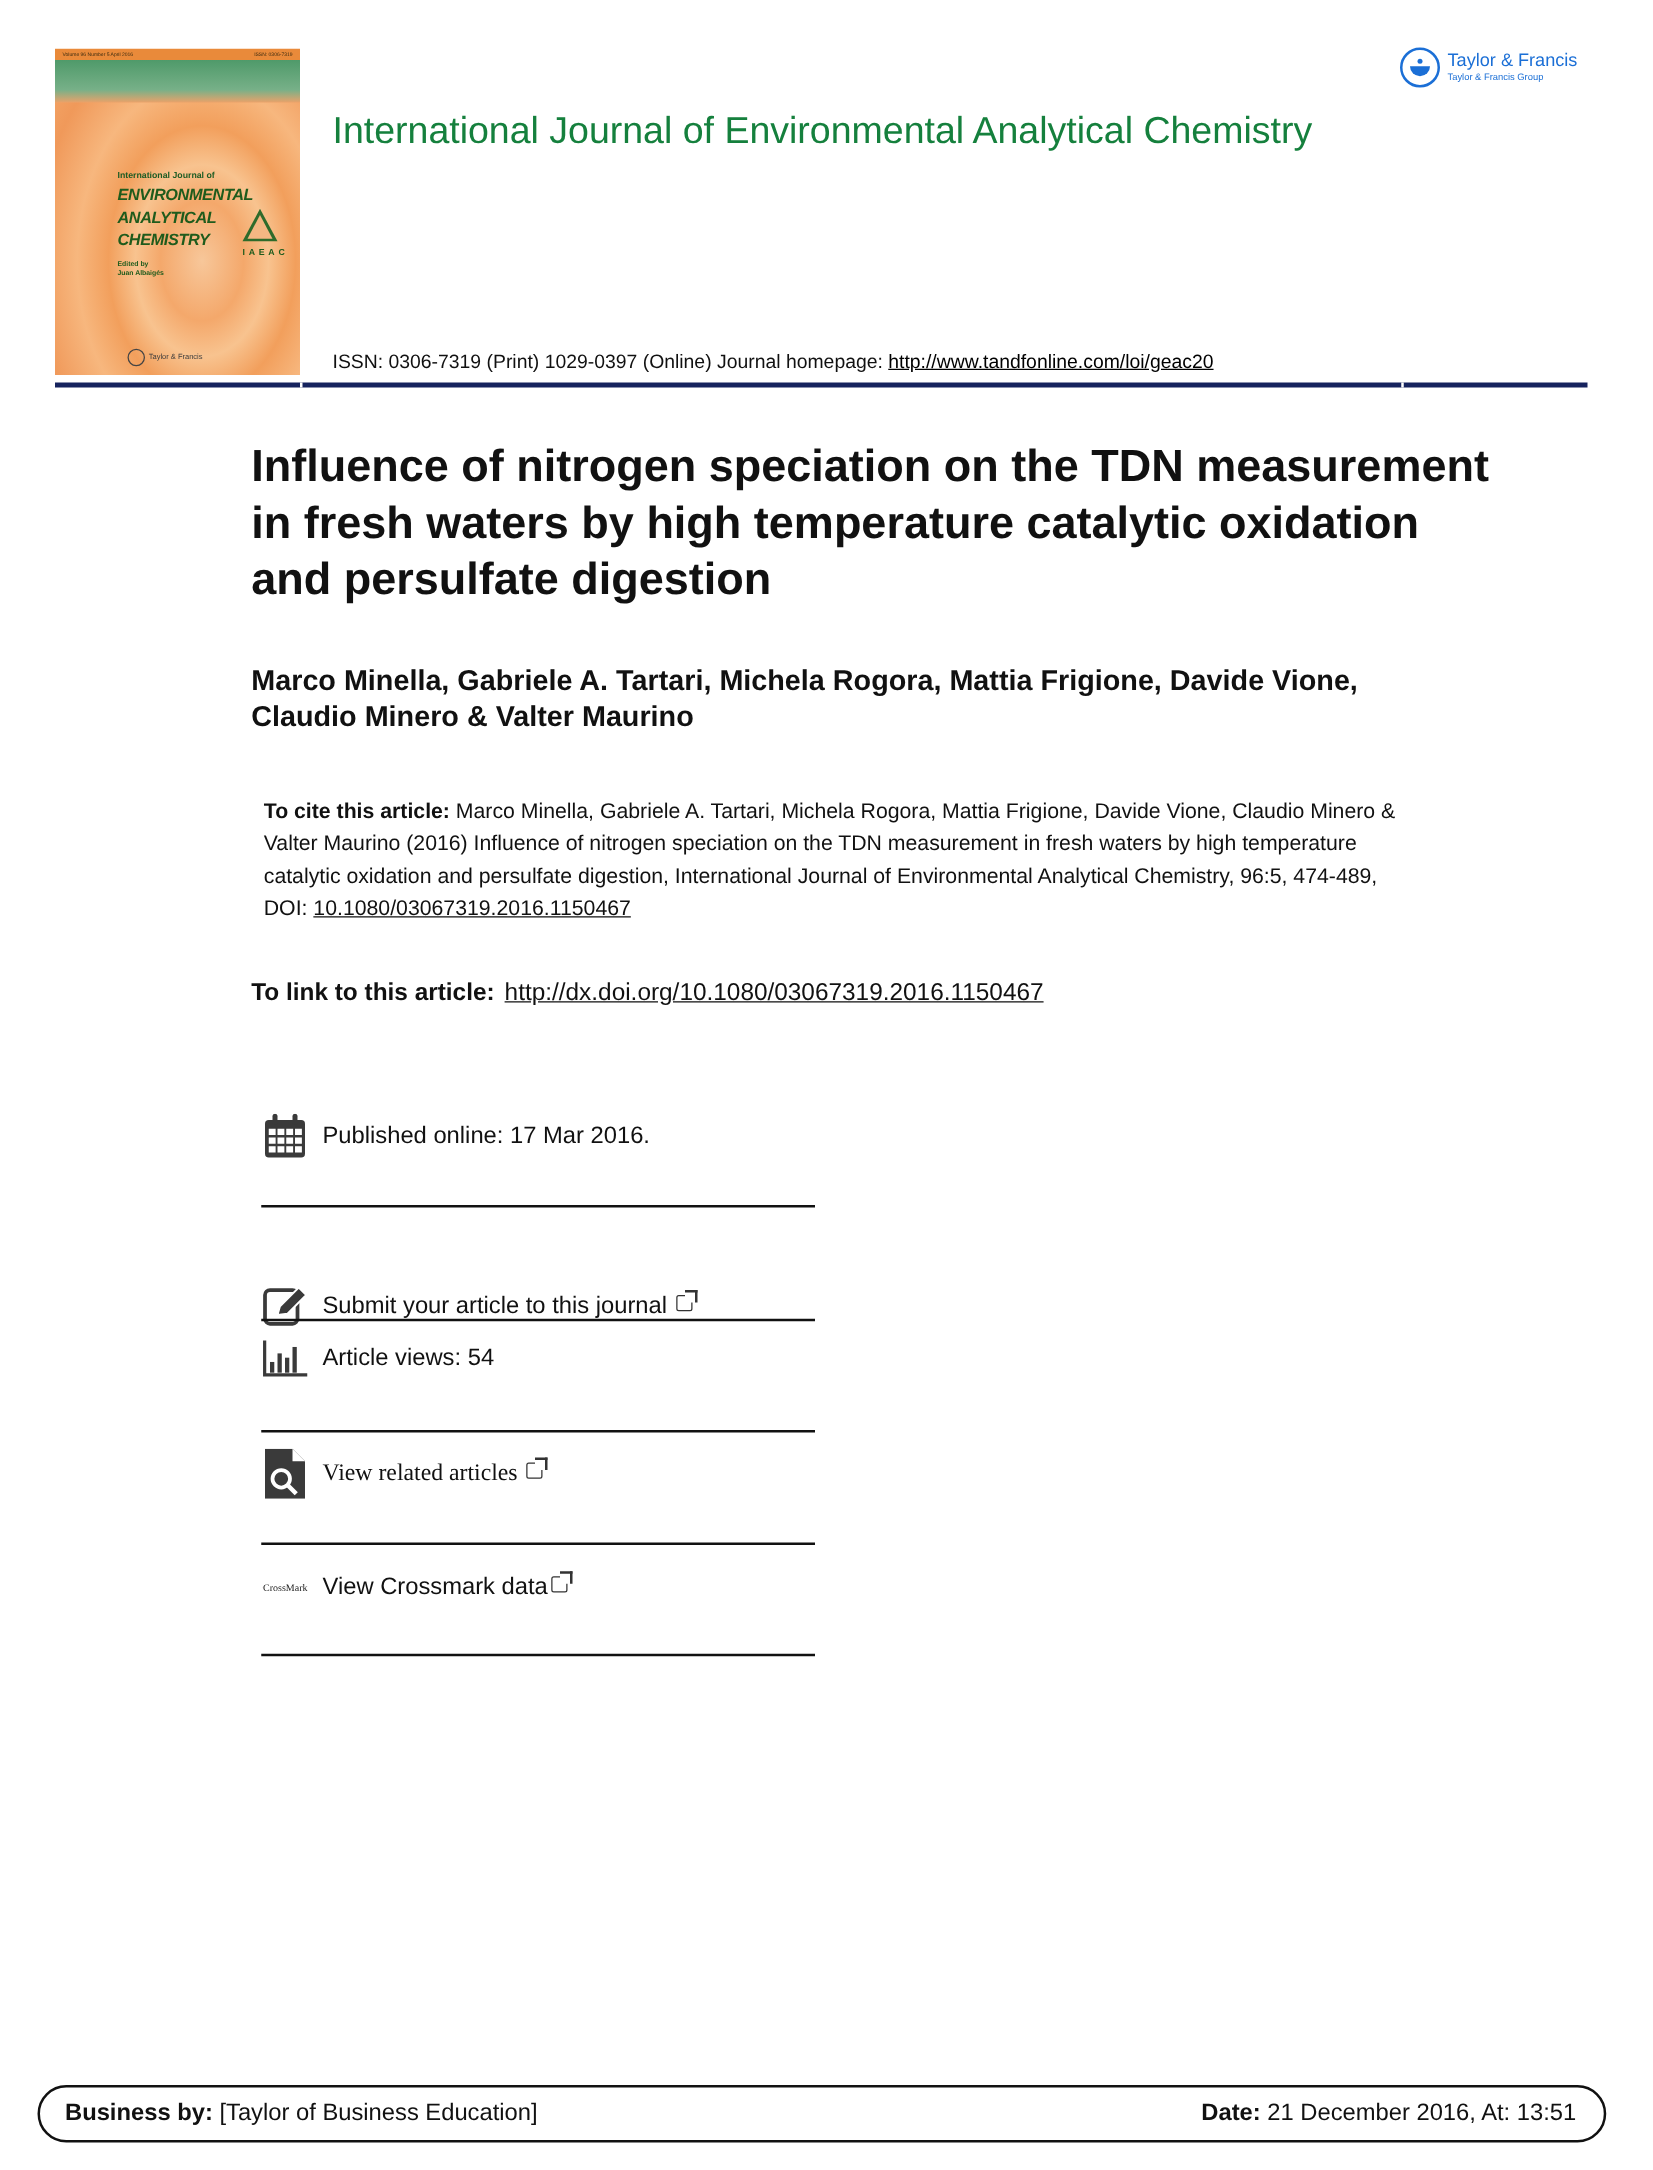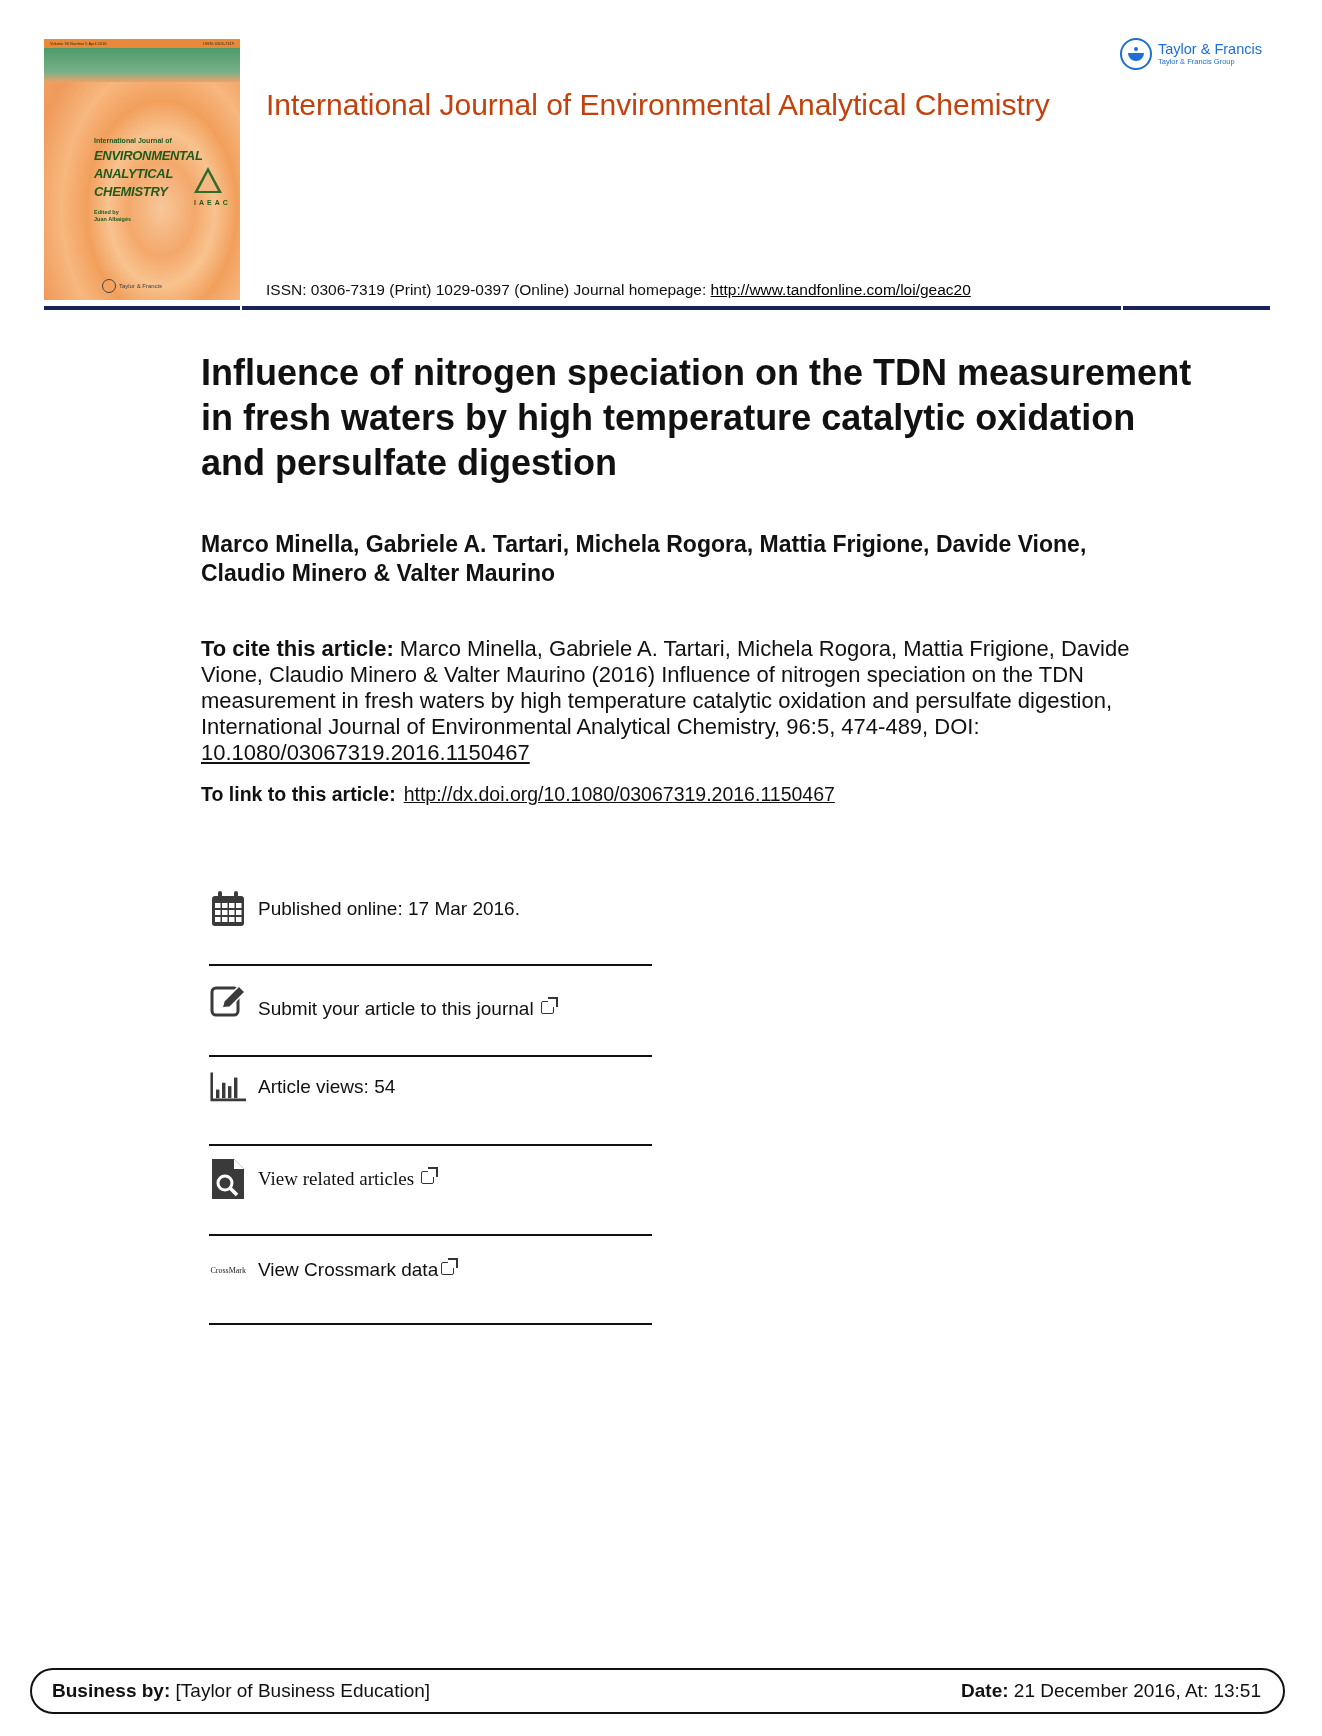"International Journal of Environmental" .journal-title { color: #c2410c -> #15803d }
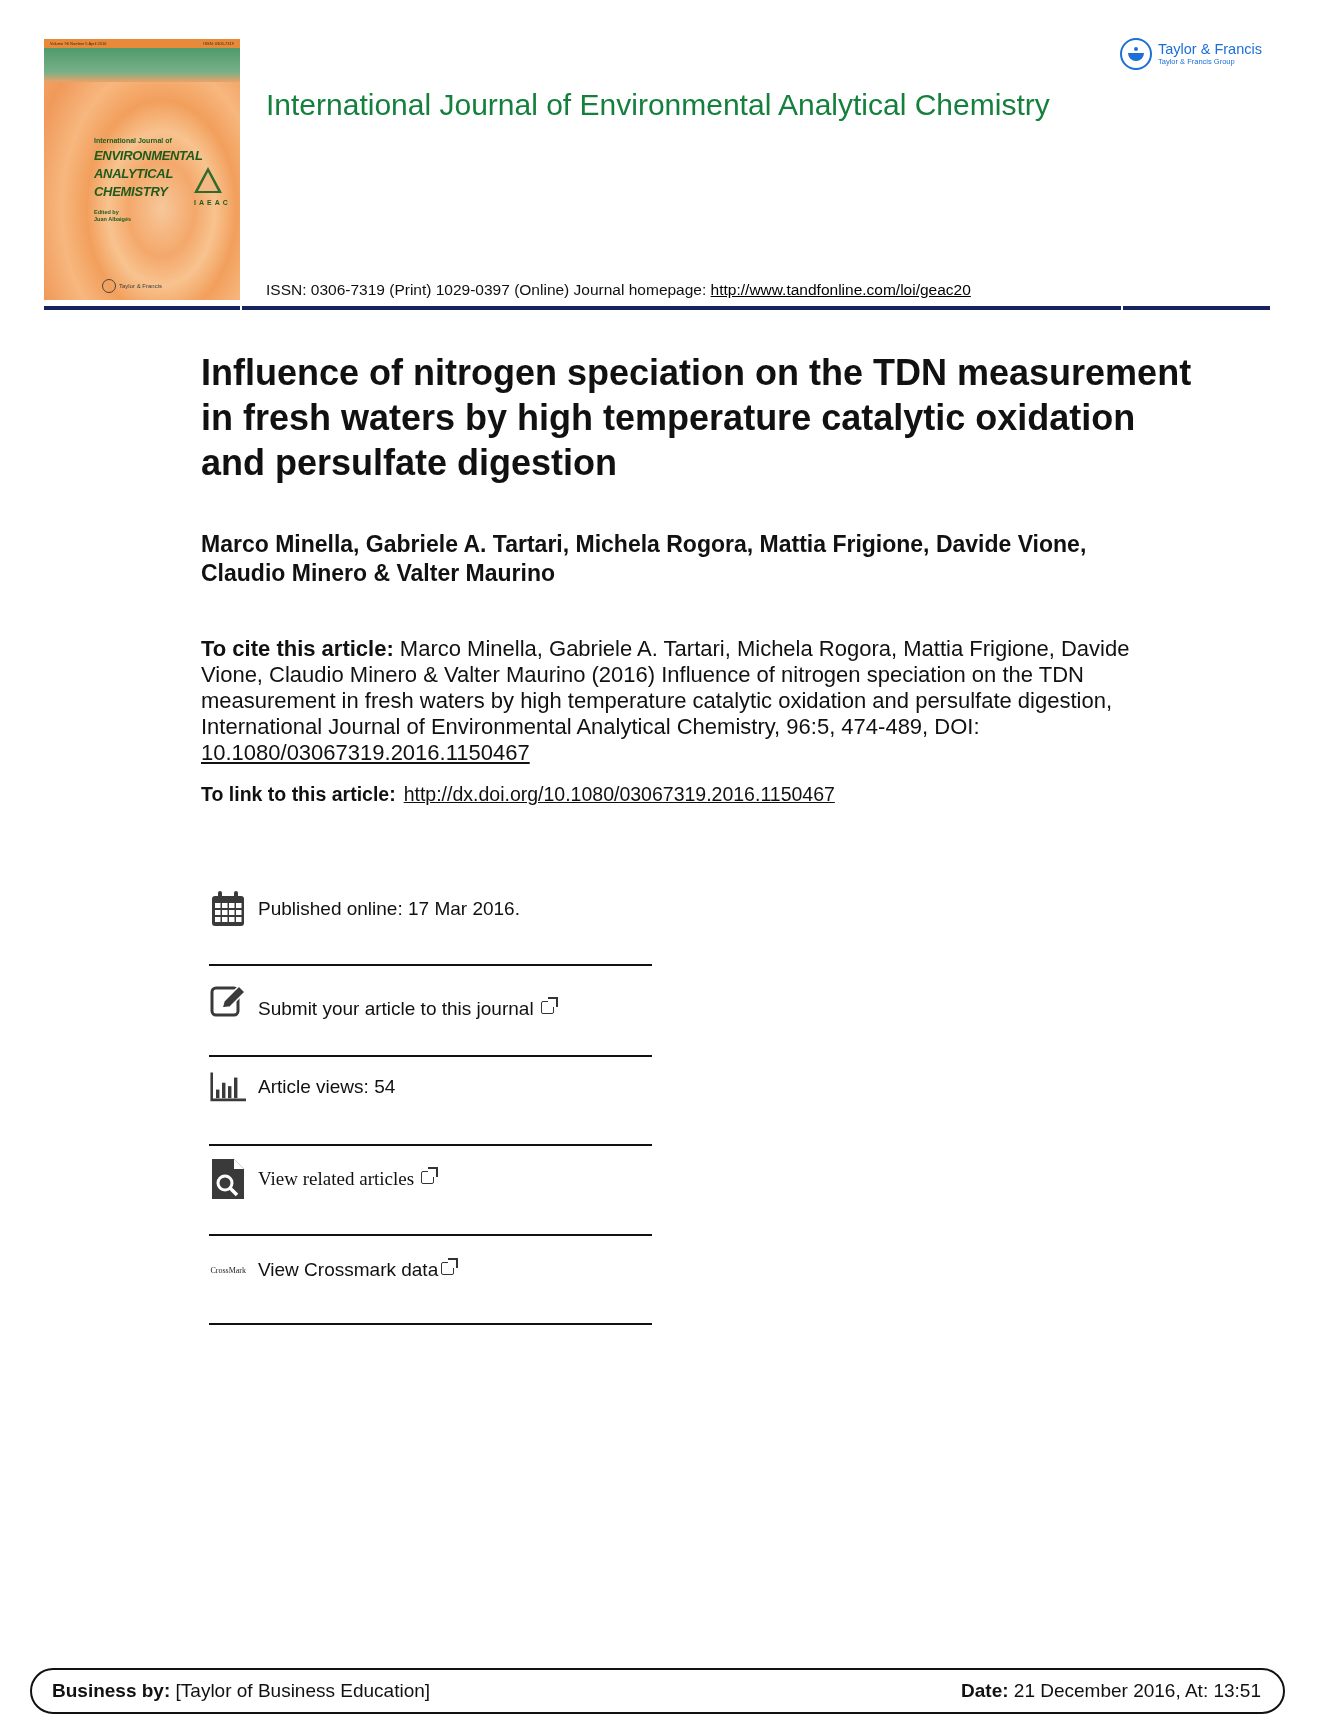"To cite this article: Marco" .cite { font-size: 22px -> 17px; left: 201px -> 211px }
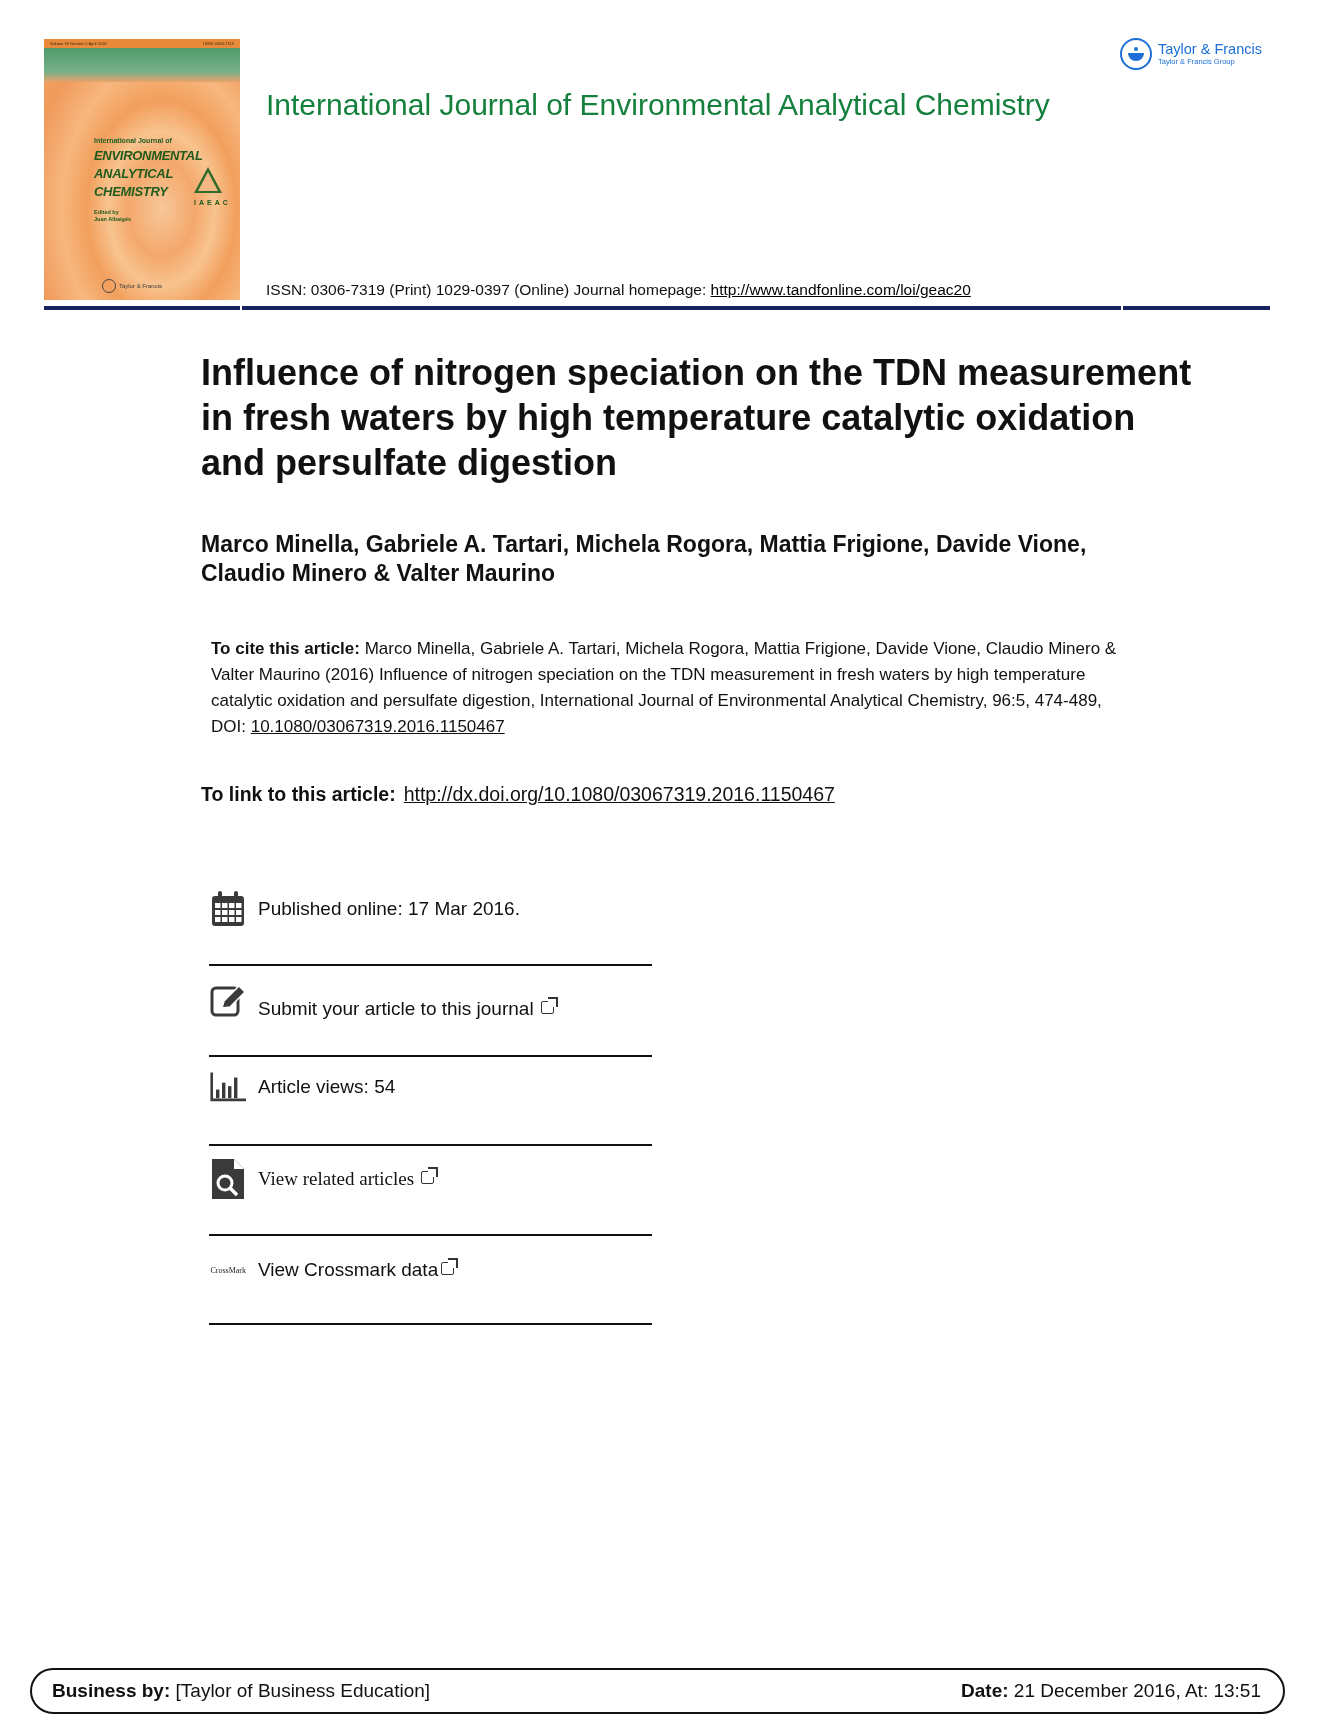"Submit your article to this" div.info-row { align-items: flex-end -> none; top: 982px -> 1026px }
